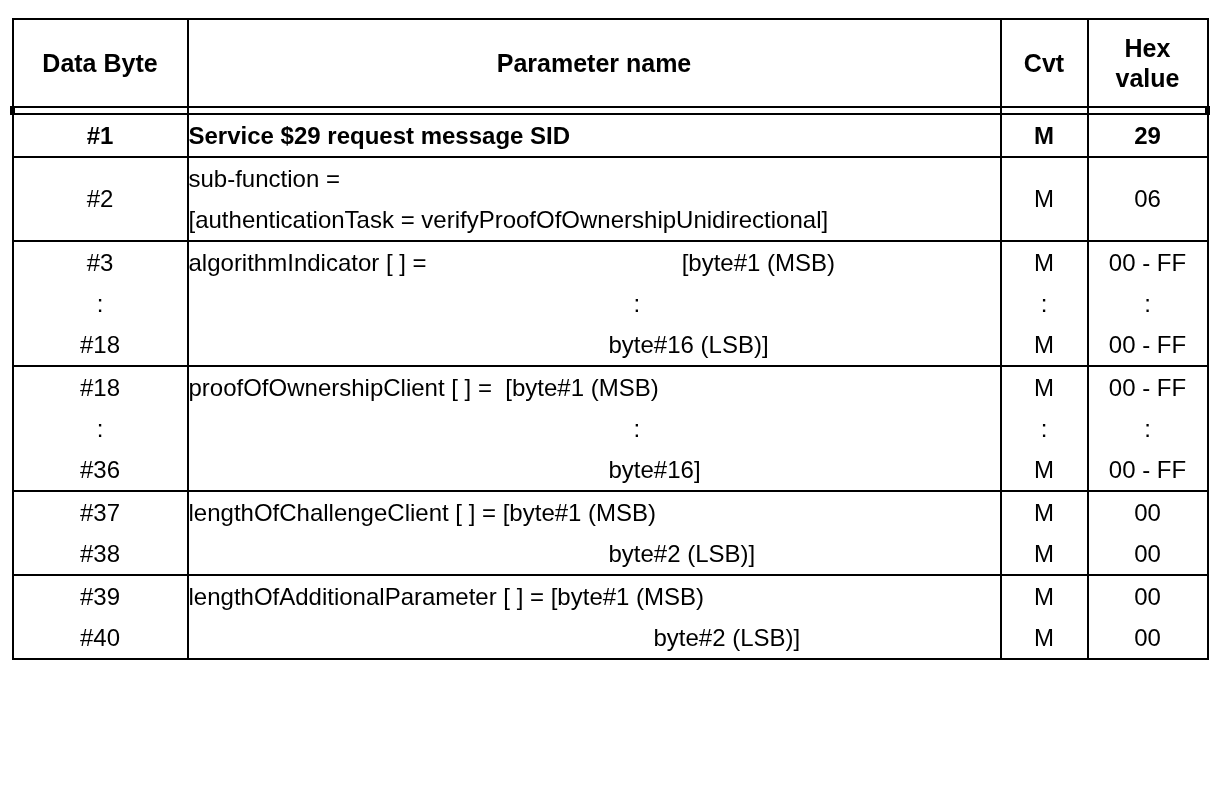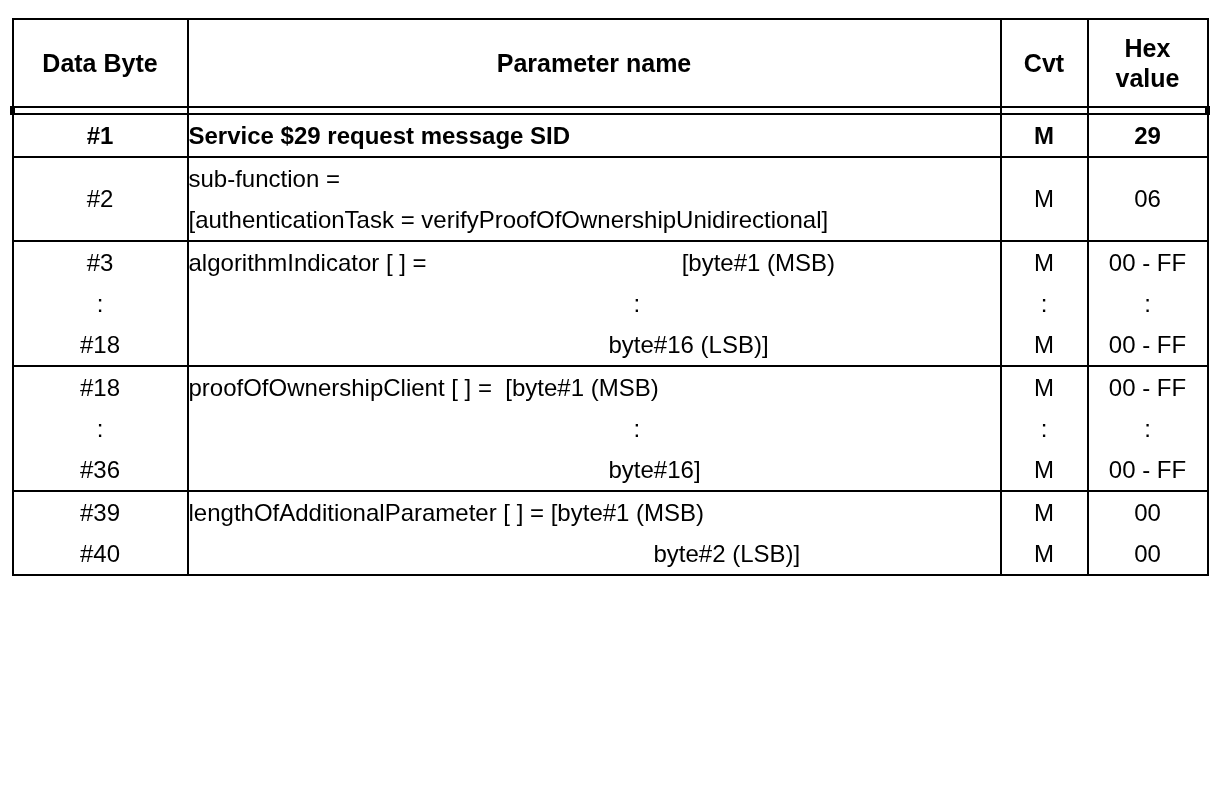"#37" tr { html: none -> <tr> <td> <span>#37</span> <span>#38</span> </td> <td> <span>lengthOfChallengeClient [ ] = [byte#1 (MSB)</span> <span>byte#2 (LSB)]</span> </td> <td> <span>M</span> <span>M</span> </td> <td> <span>00</span> <span>00</span> </td> </tr> }
